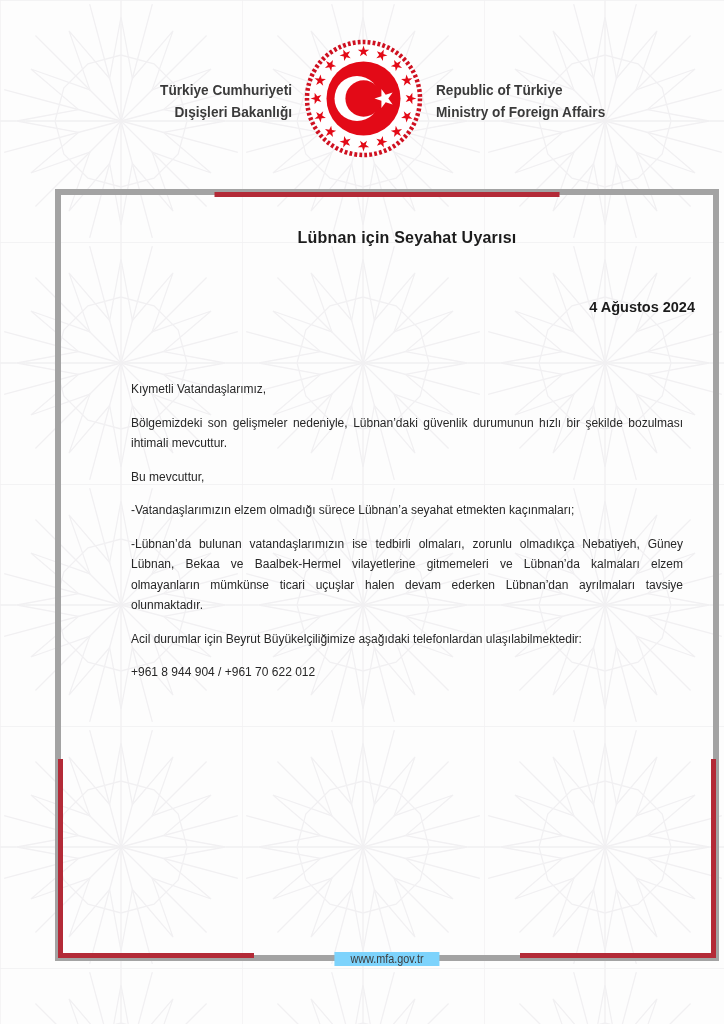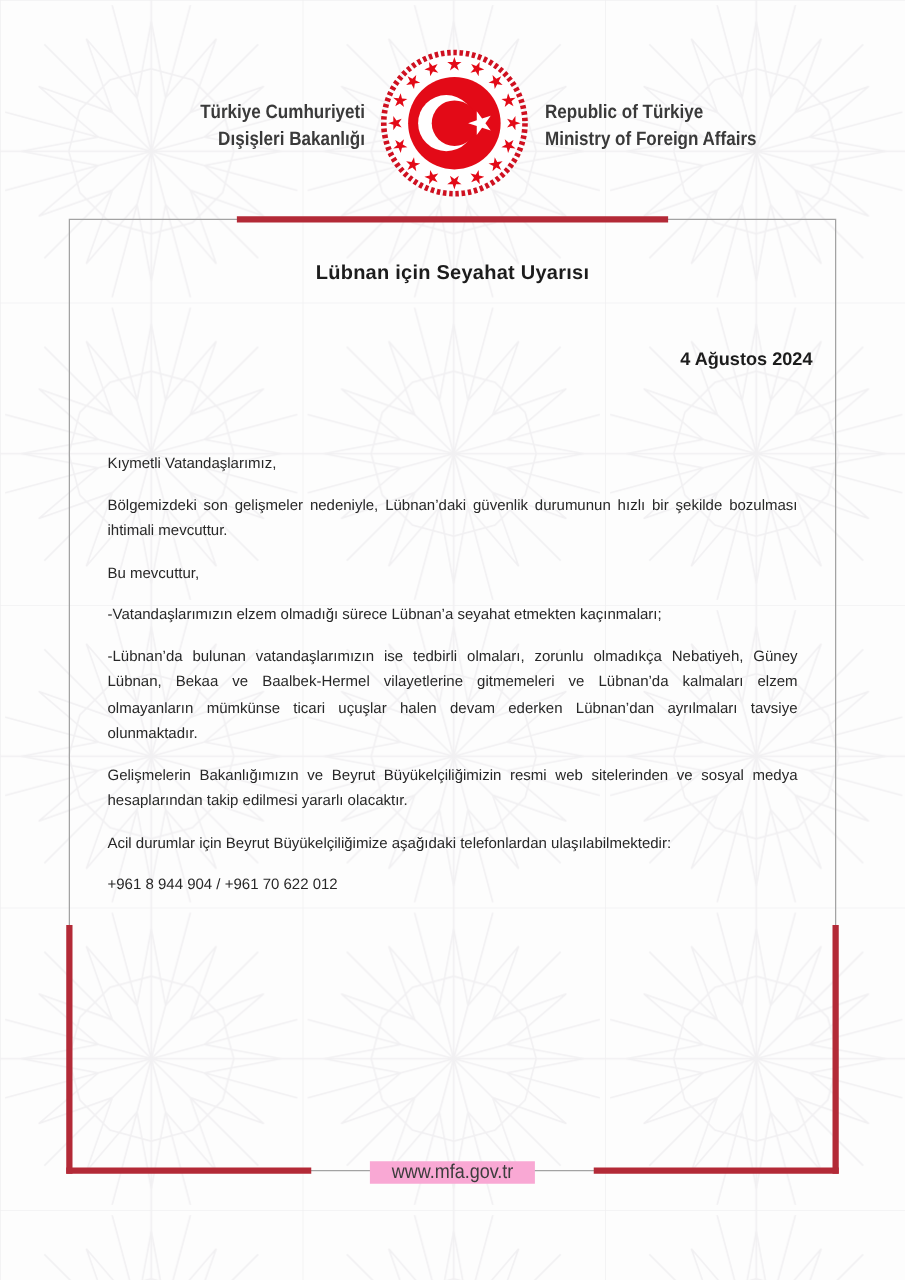"Lübnan için Seyahat Uyarısı" .letter { border: 1px solid #a3a3a3 -> 6px solid #a3a3a3; padding-left: none -> 40px; top: 175px -> 189px }
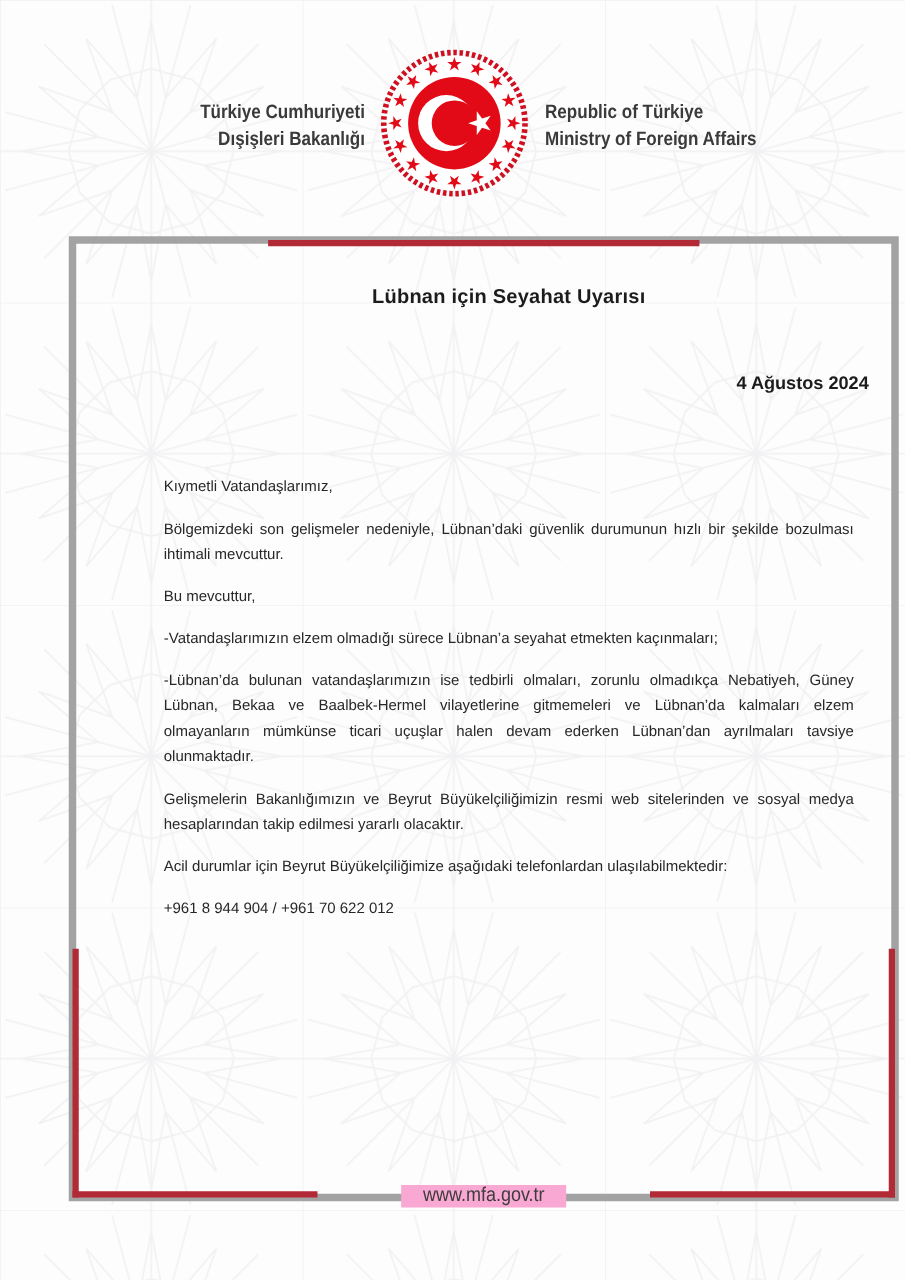"Gelişmelerin Bakanlığımızın ve Beyrut" p { html: <p>Gelişmelerin Bakanlığımızın ve Beyrut Büyükelçiliğimizin resmi web sitelerinden ve sosyal medya hesaplarından takip edilmesi yararlı olacaktır.</p> -> none }
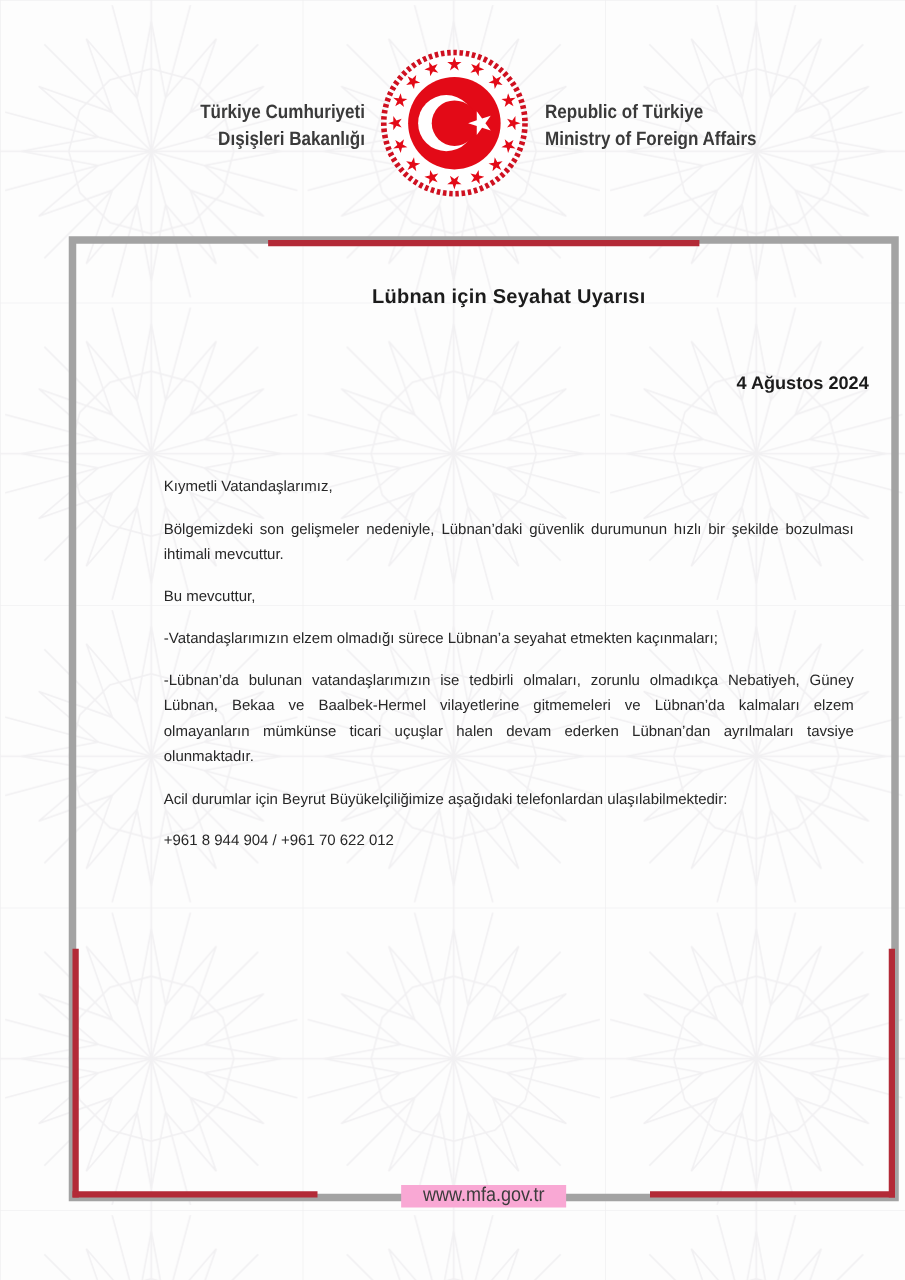"www.mfa.gov.tr" .website { background: #f9a8d4 -> #7dd3fc; font-size: 16px -> 12px }
